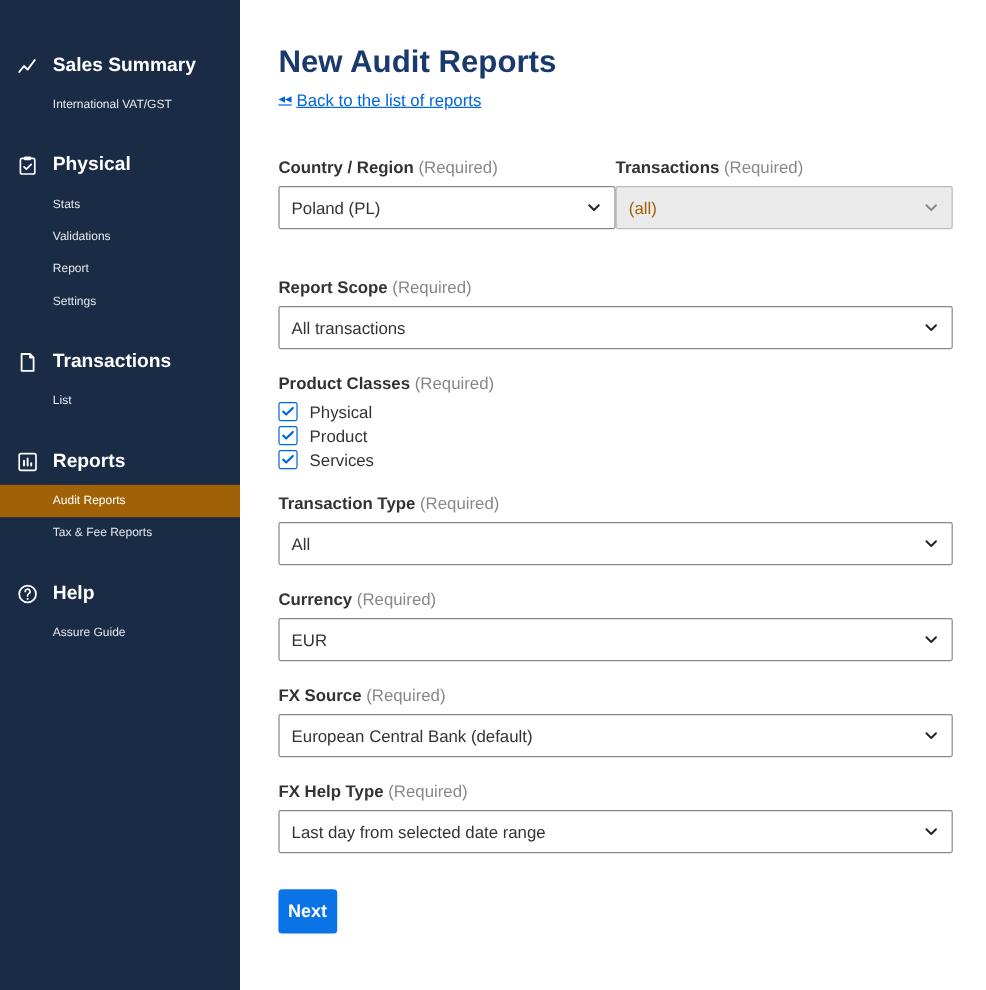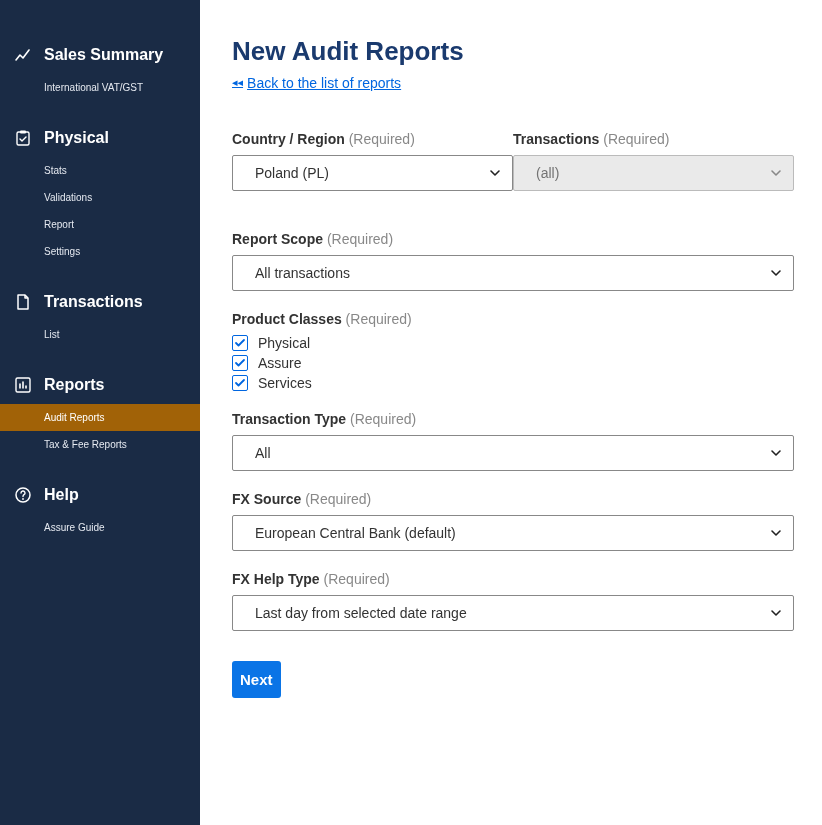"Poland (PL)" .select { padding: 8px 30px 8px 22px -> 8px 30px 8px 10px }
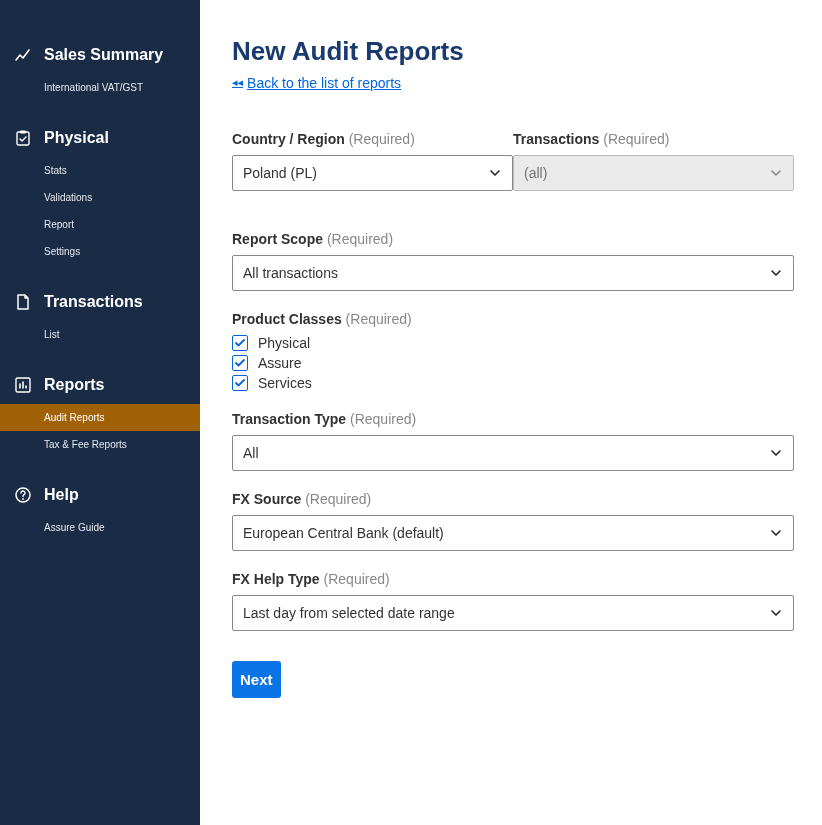"(all)" .select.disabled { color: #737373 -> #a16207 }
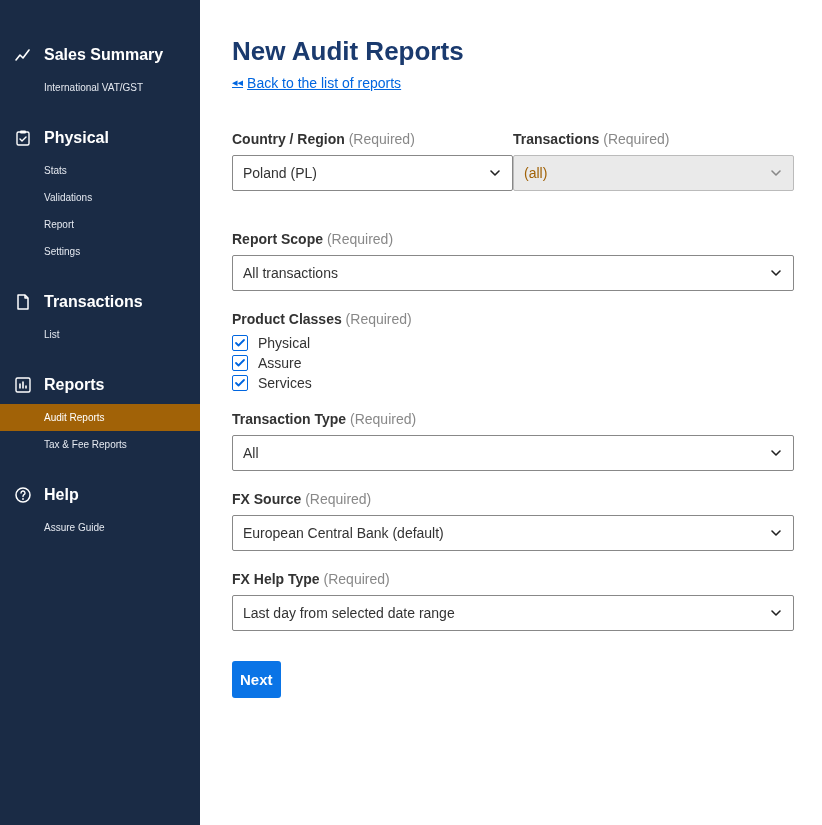"Assure" span { text: Assure -> Product }
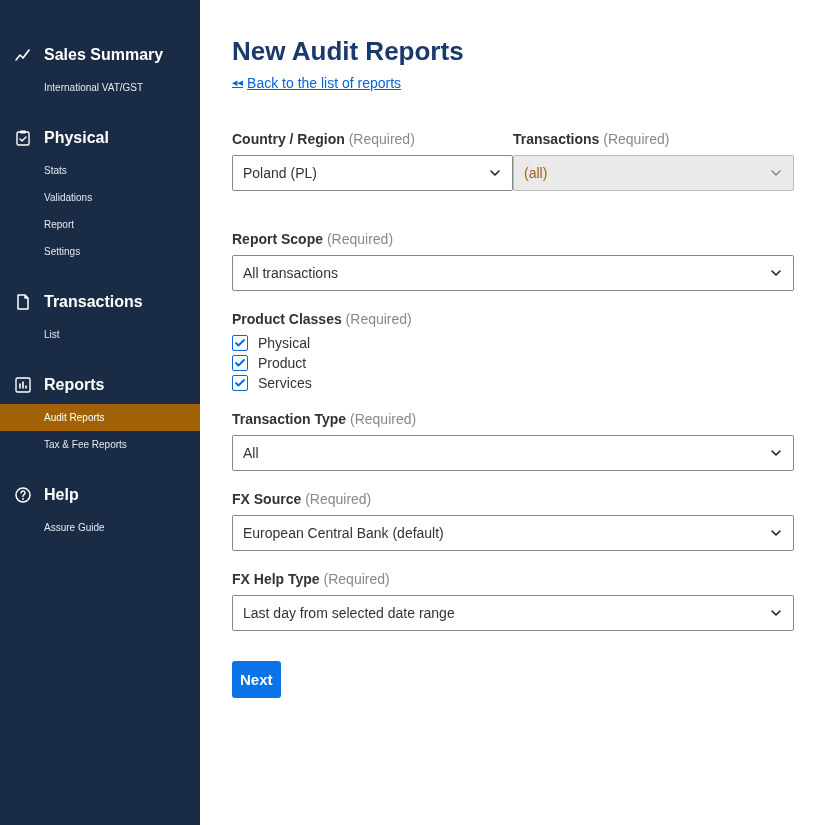"Currency (Required)" div.field { html: none -> <div> <label> <span>Currency</span> <span>(Required)</span> </label> <div> <span>EUR</span> <span> <svg> <path></path> </svg> </span> </div> </div> }
